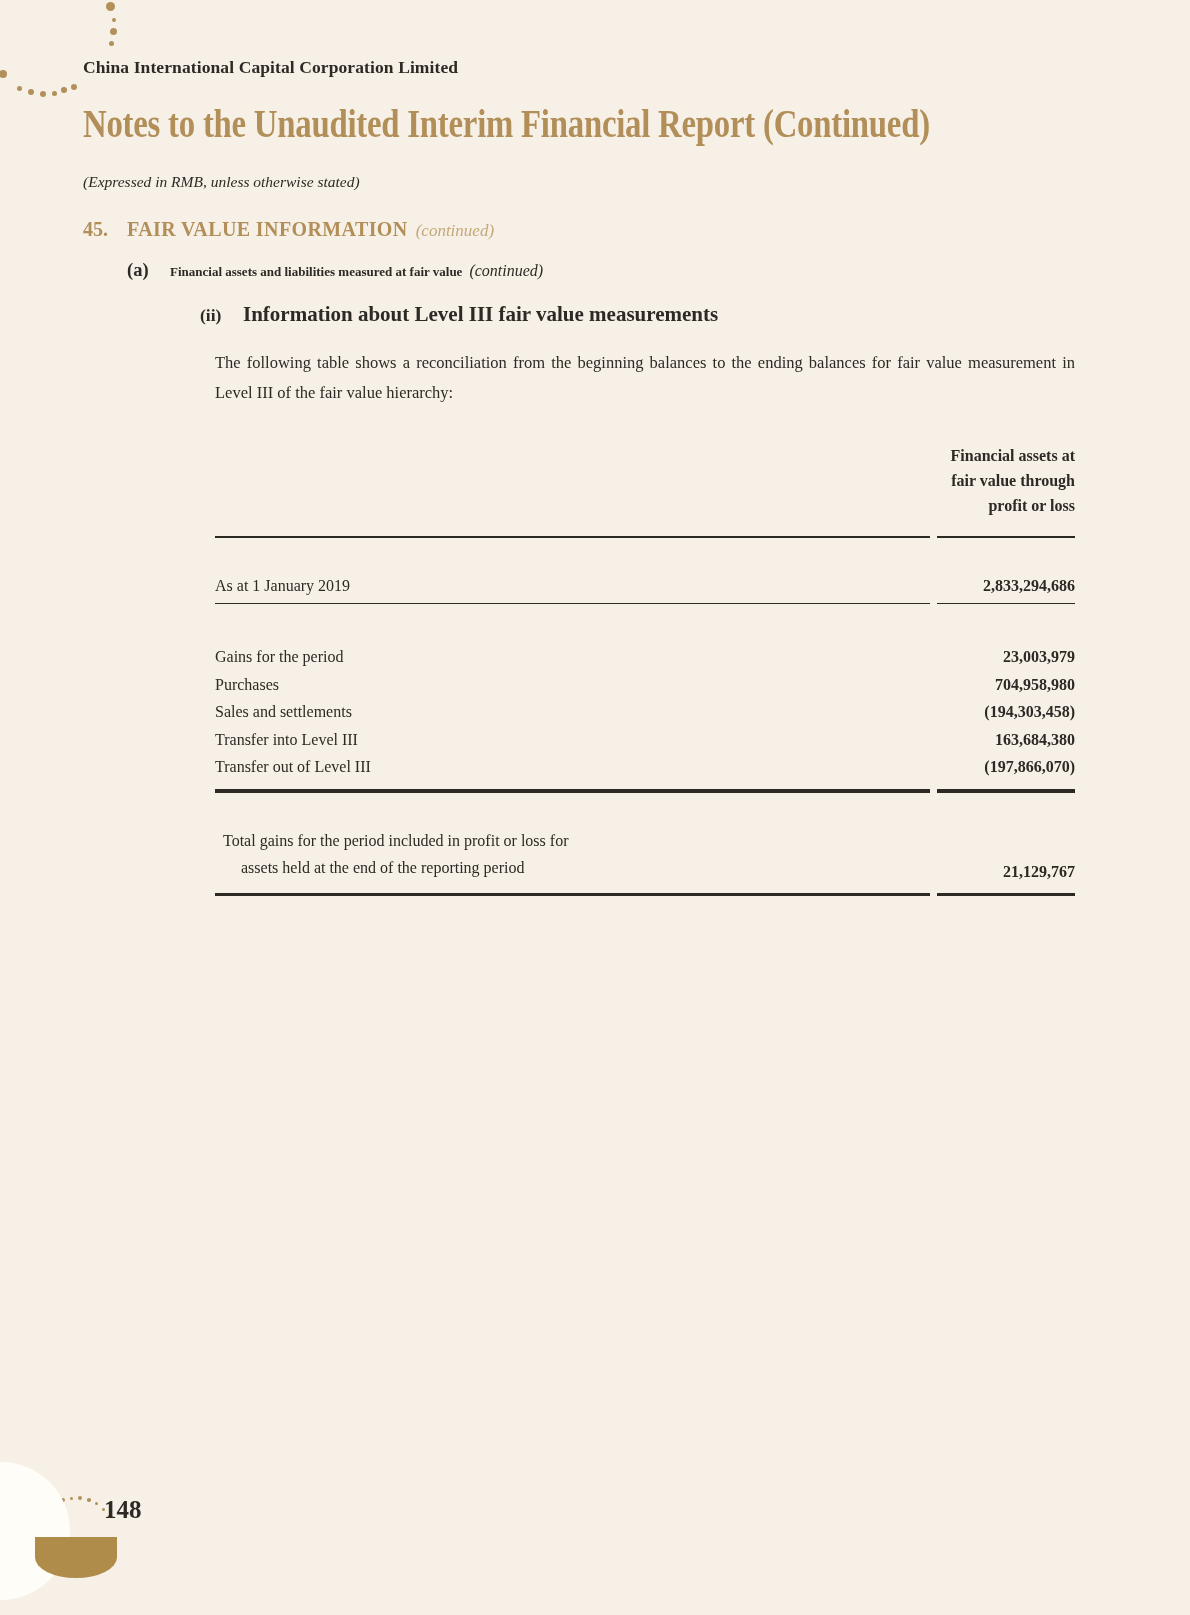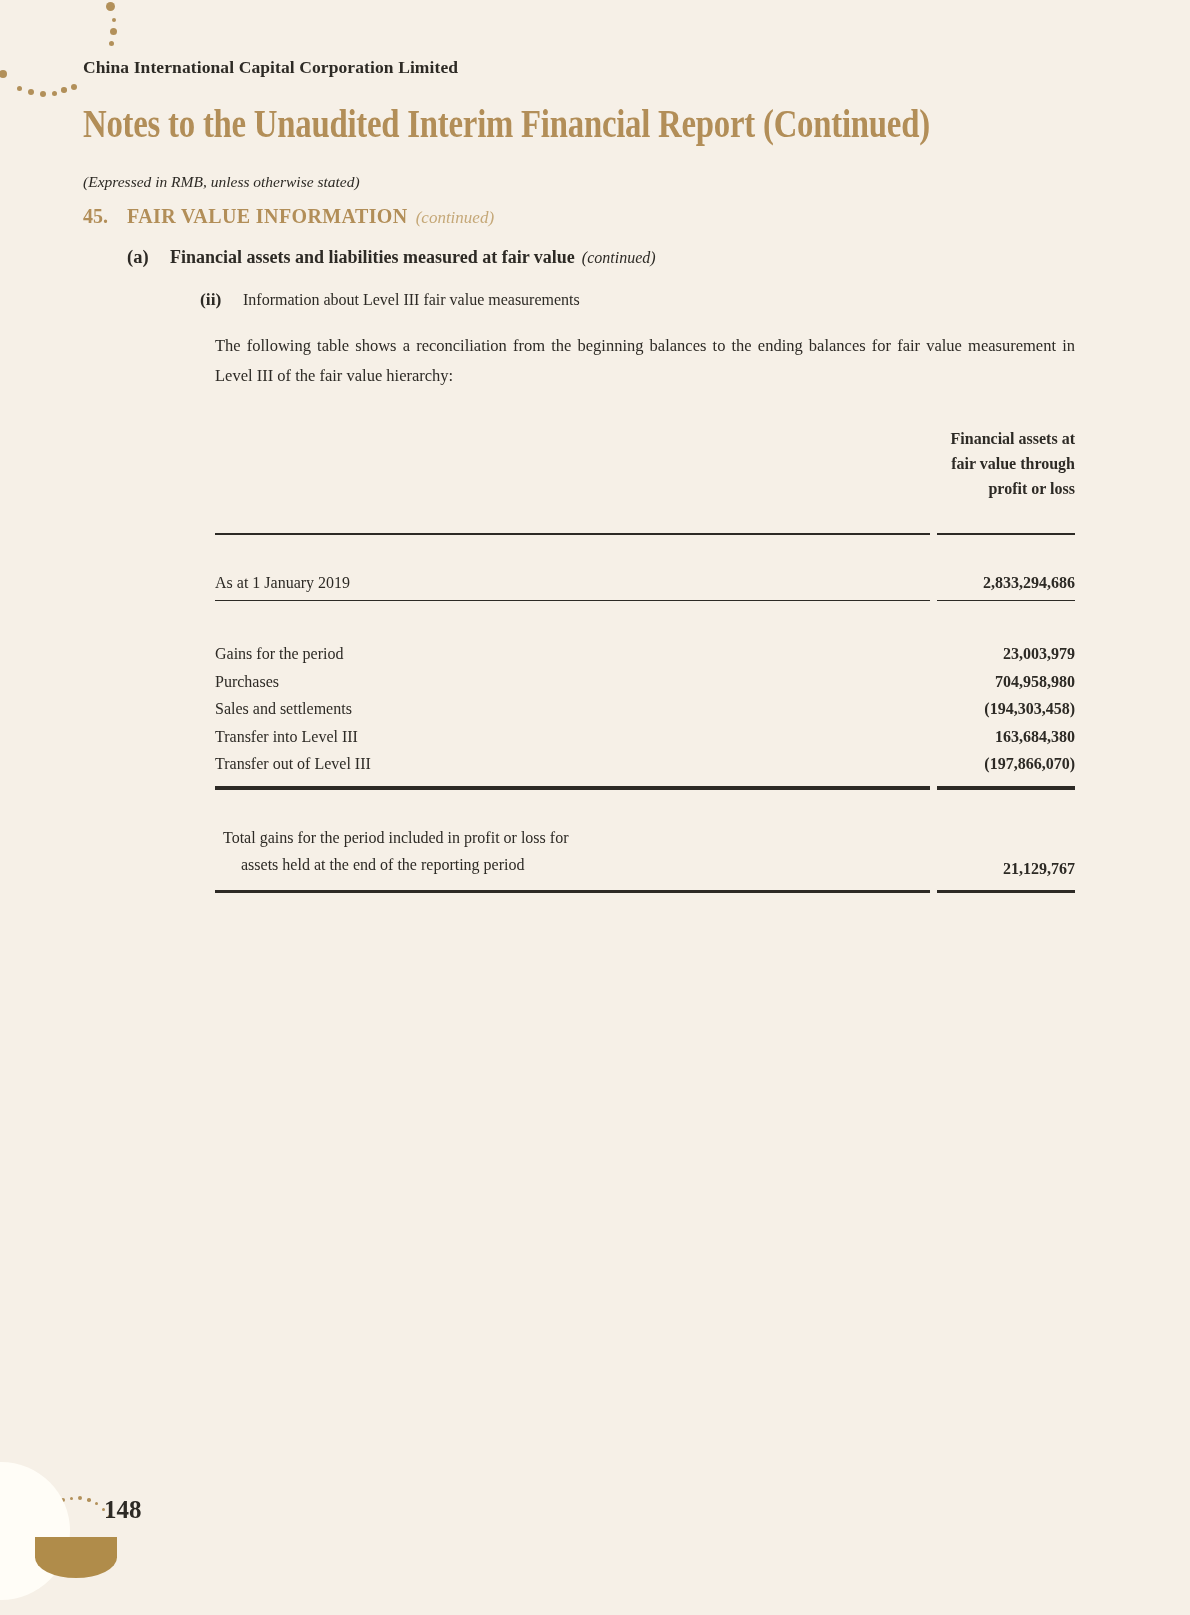"45." .sec { margin-top: 14px -> 27px }
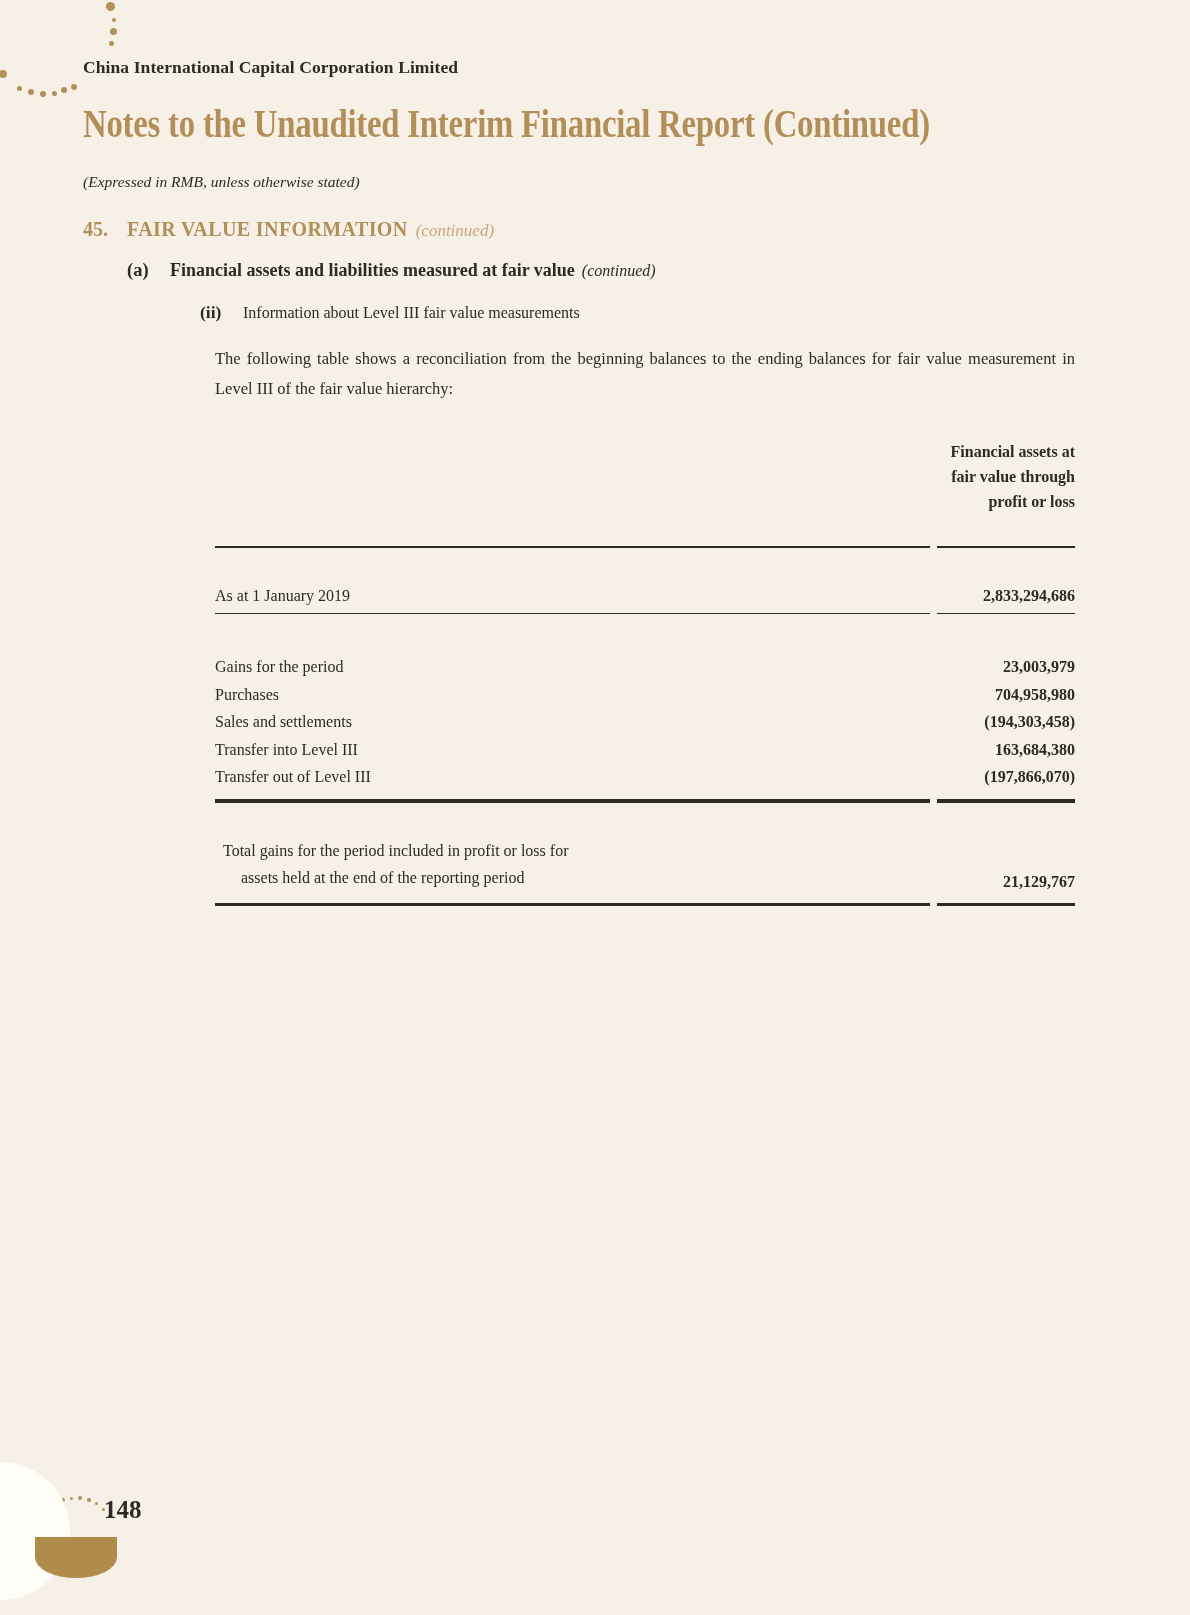"Financial assets and liabilities" .sub-a .ttl { font-size: 18px -> 13px }
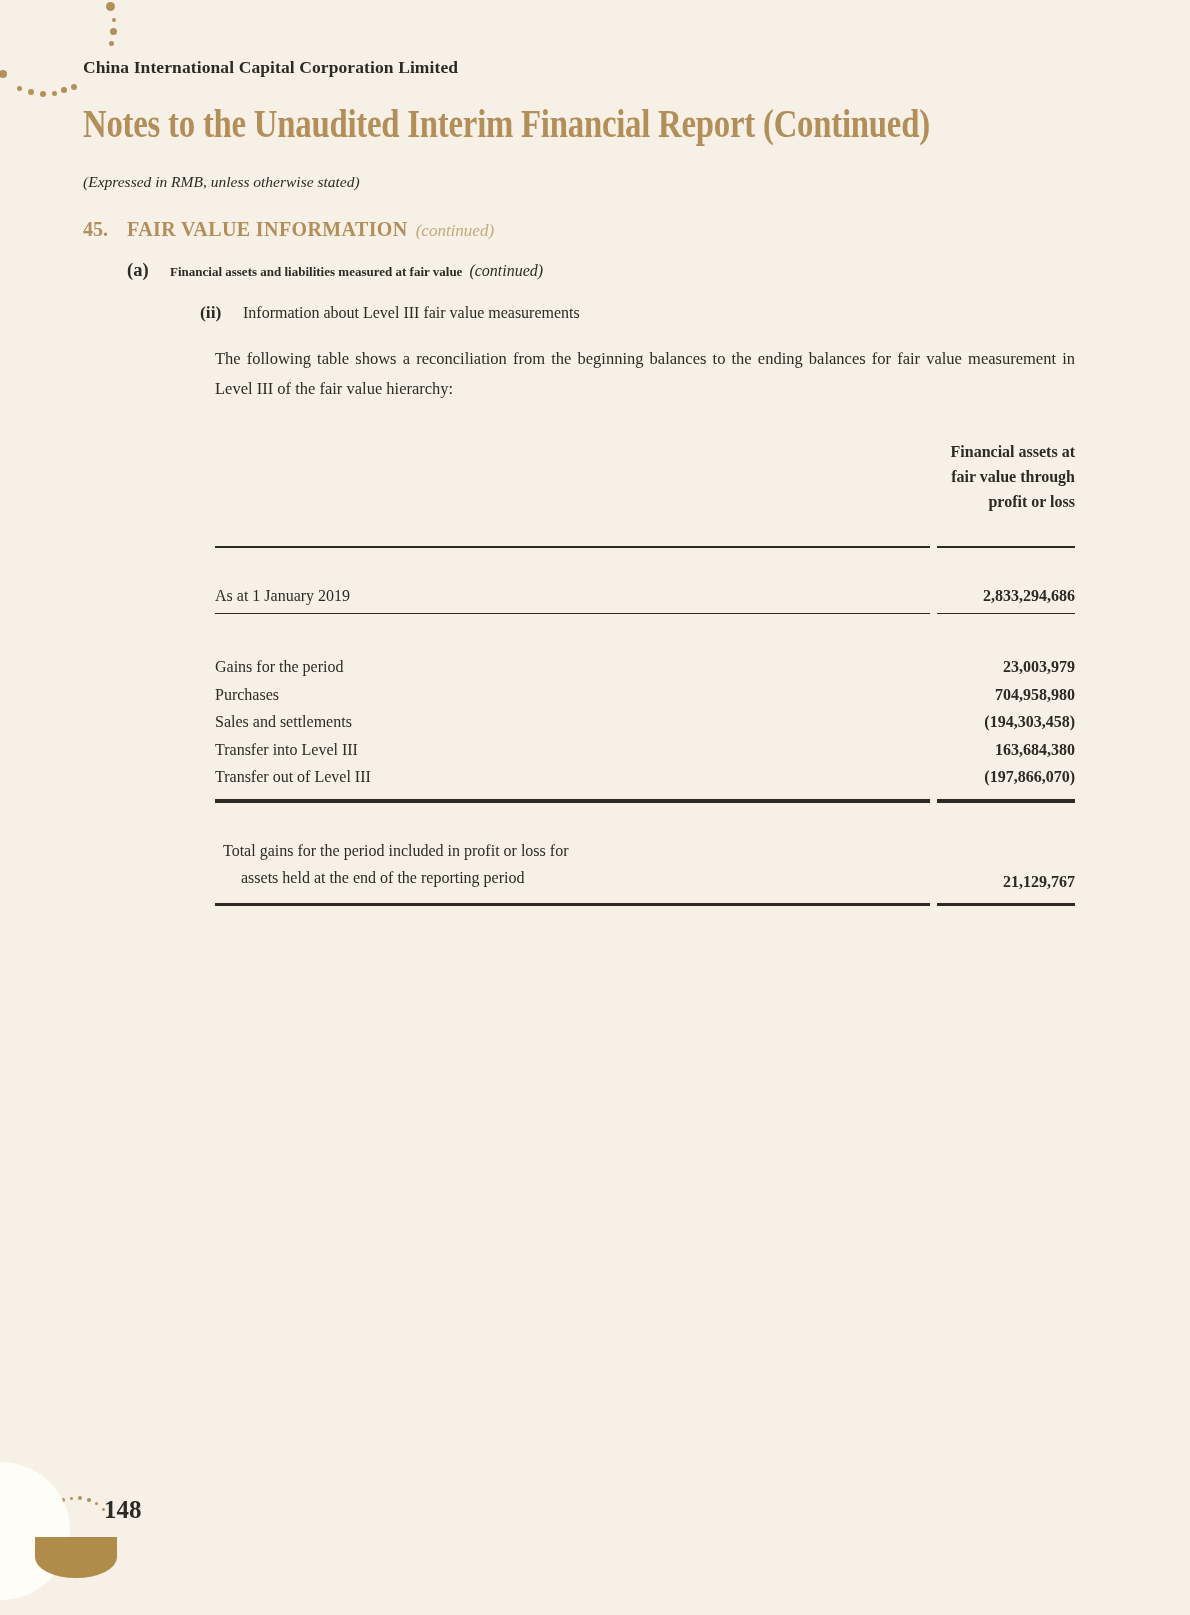"Information about Level III fair" .sub-ii .ttl { font-size: 16px -> 21px; font-weight: normal -> bold }
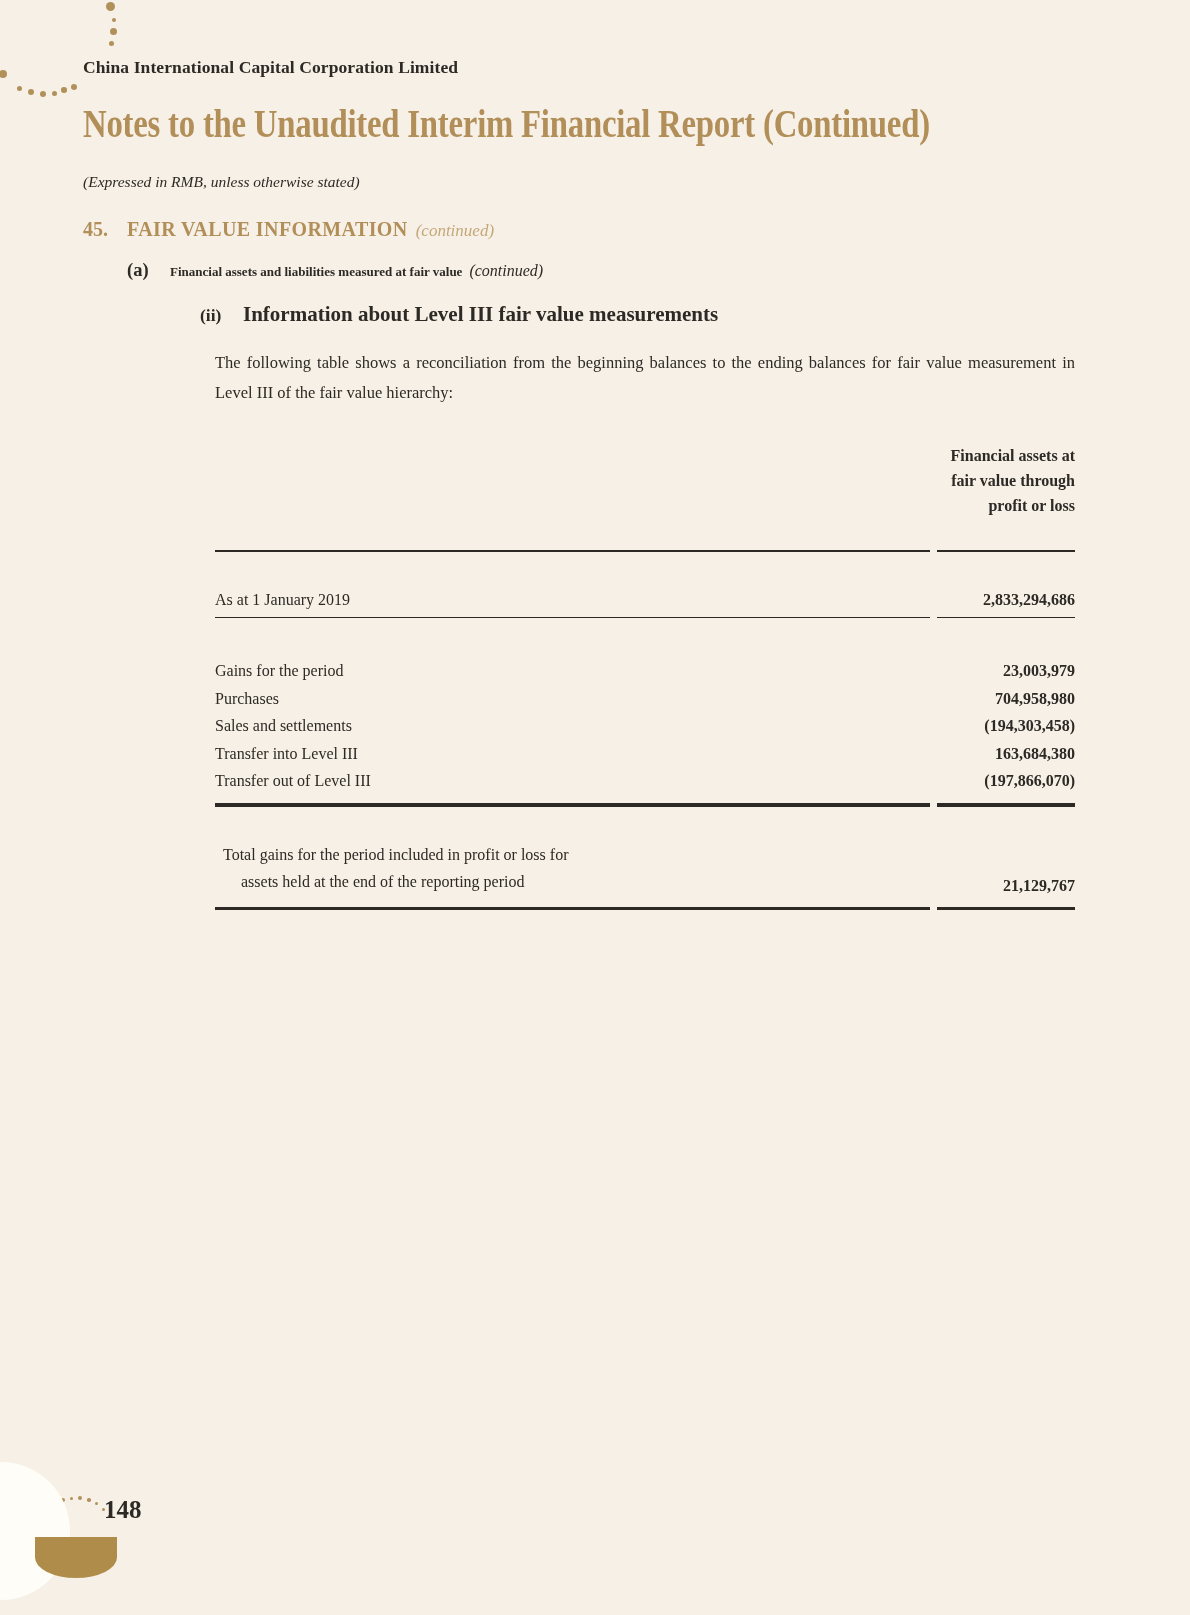"Financial assets at" .thead { margin-bottom: 32px -> 18px }
